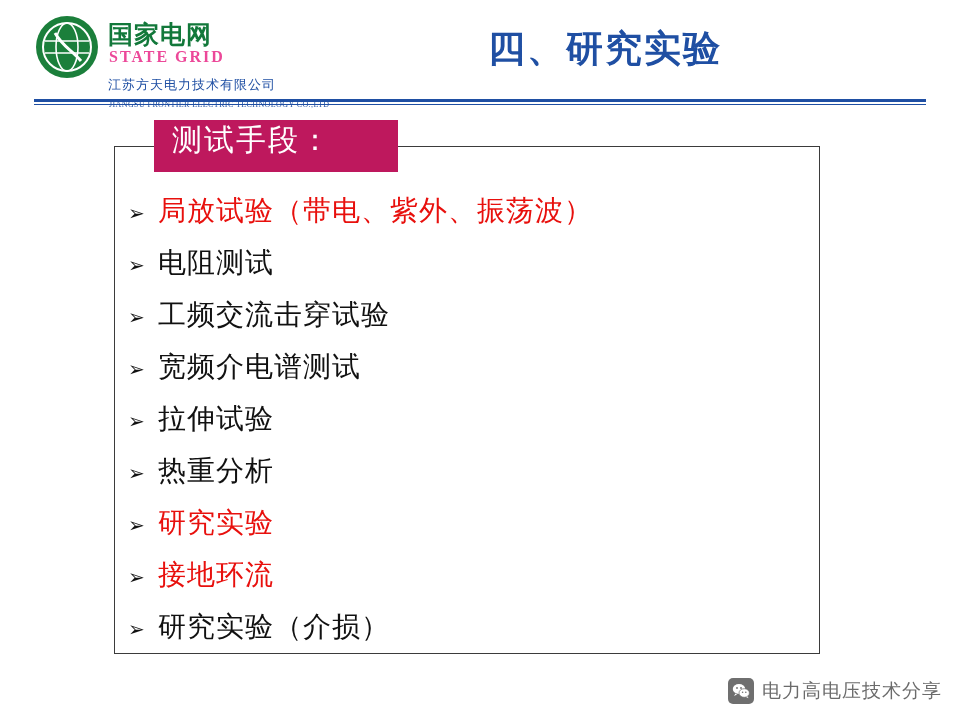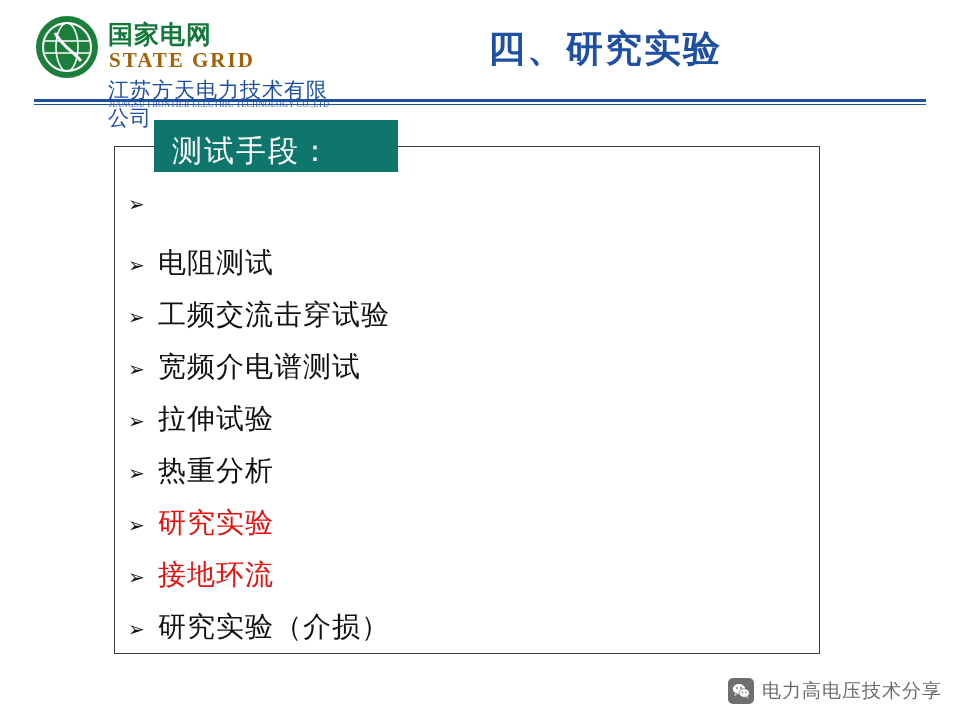"STATE GRID" .logo-en { color: #a16207 -> #ec4899; font-size: 21px -> 16px }
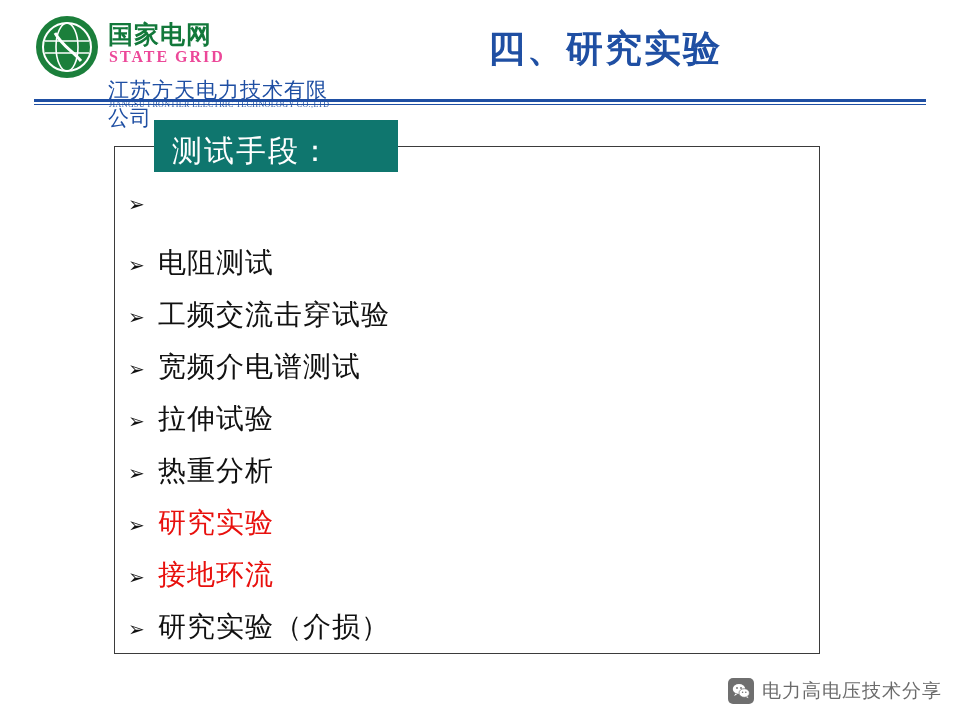"江苏方天电力技术有限公司" .company-cn { font-size: 21px -> 13px }
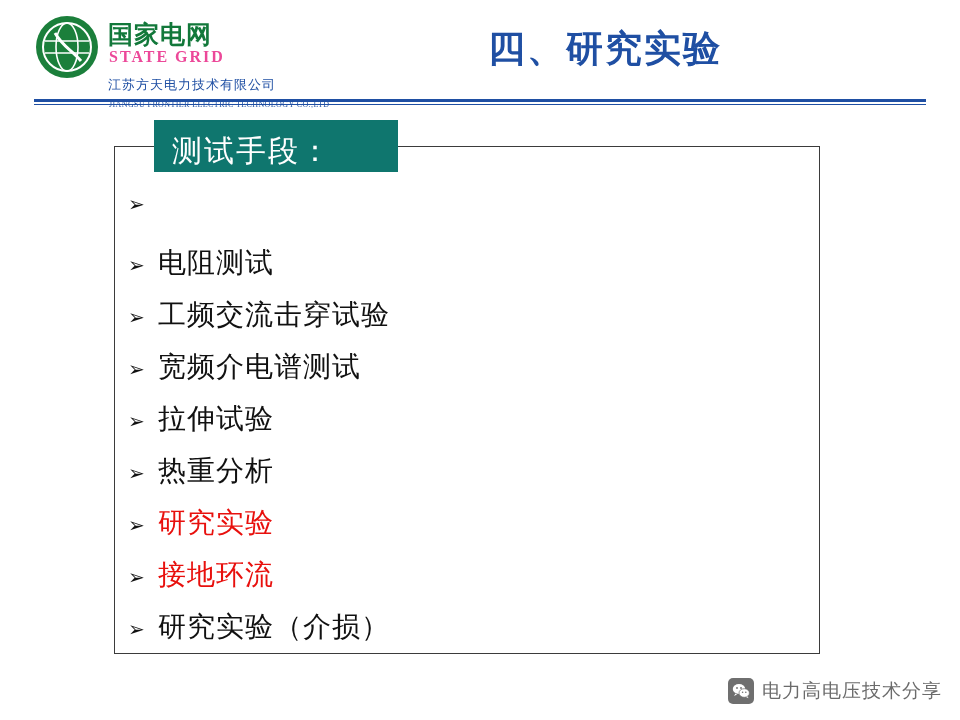"测试手段：" .section-tab { align-items: flex-end -> flex-start; background: #0f766e -> #be185d }
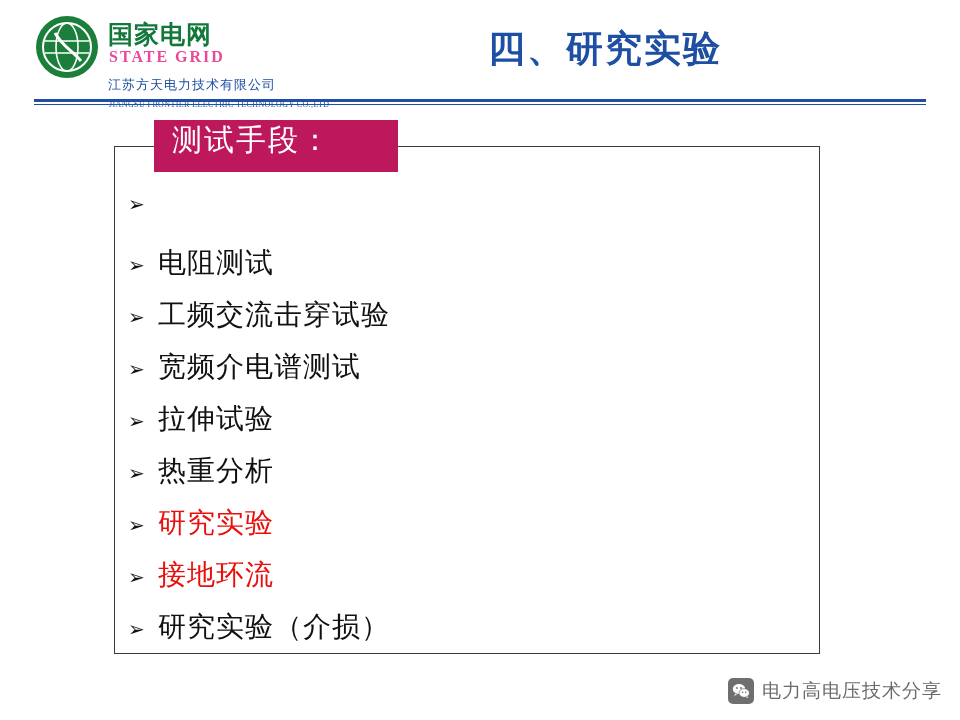"局放试验（带电、紫外、振荡波）" span.text { html: none -> <span>局放试验（带电、紫外、振荡波）</span> }
